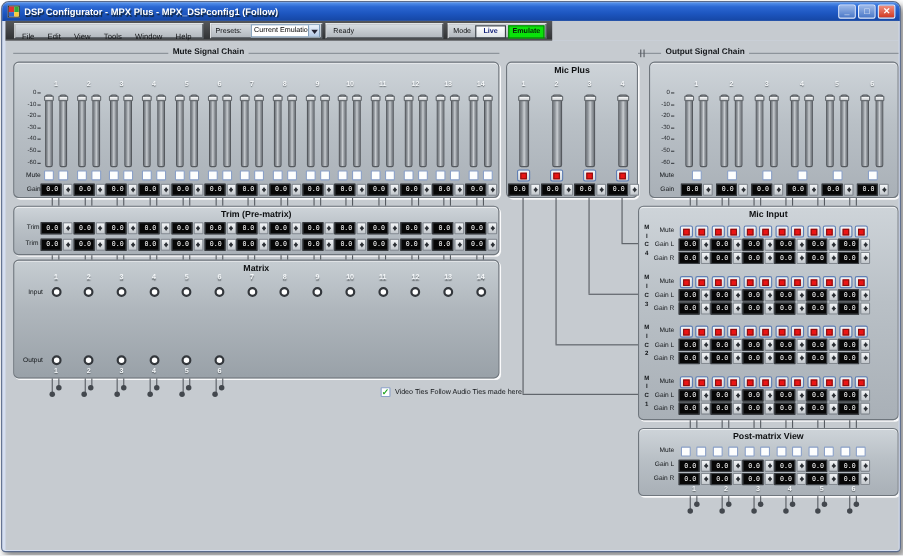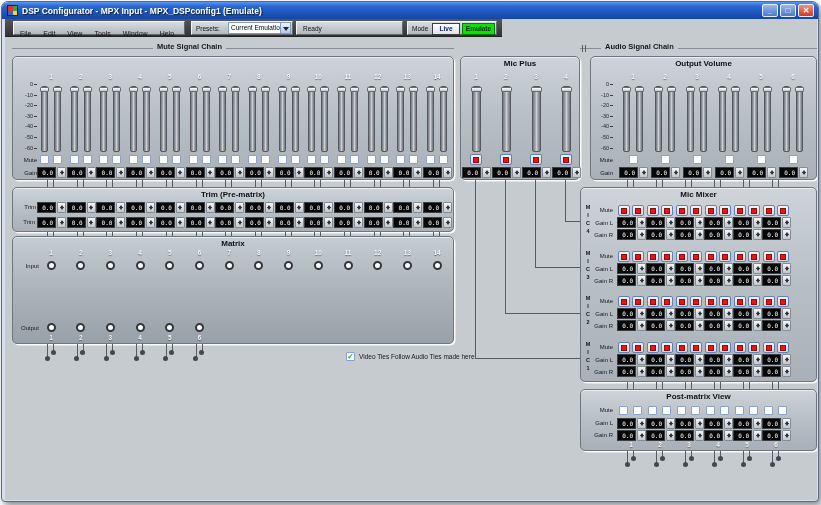"DSP Configurator - MPX Input" div.title-text { text: Input - MPX_DSPconfig1 (Emulate -> Plus - MPX_DSPconfig1 (Follow }
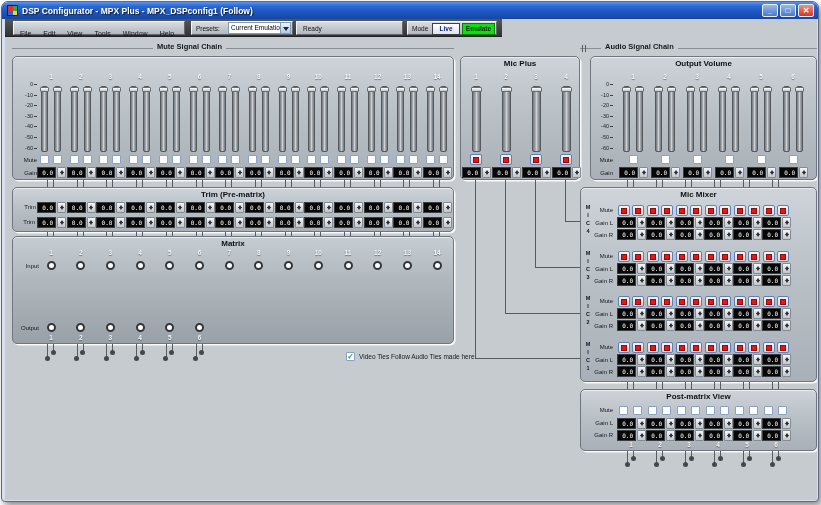"Audio Signal Chain" div.chain-caption { text: Audio -> Output }
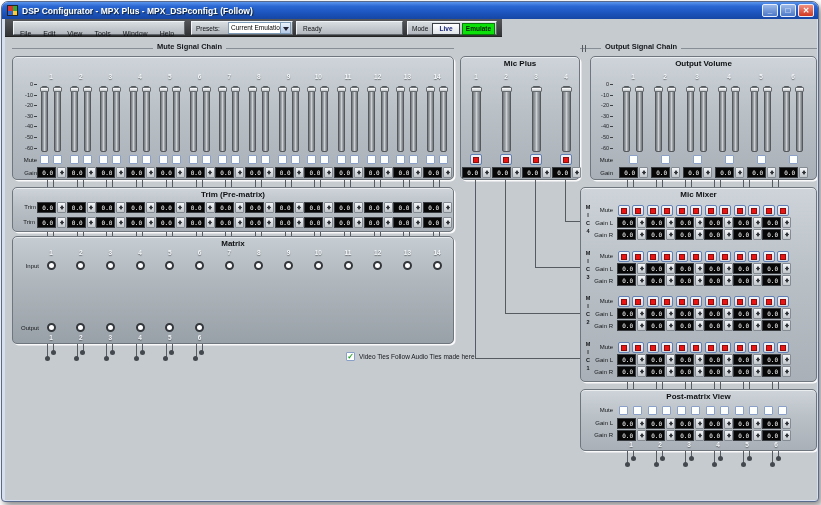"Output Volume" div.panel-title { html: <div>Output Volume</div> -> none }
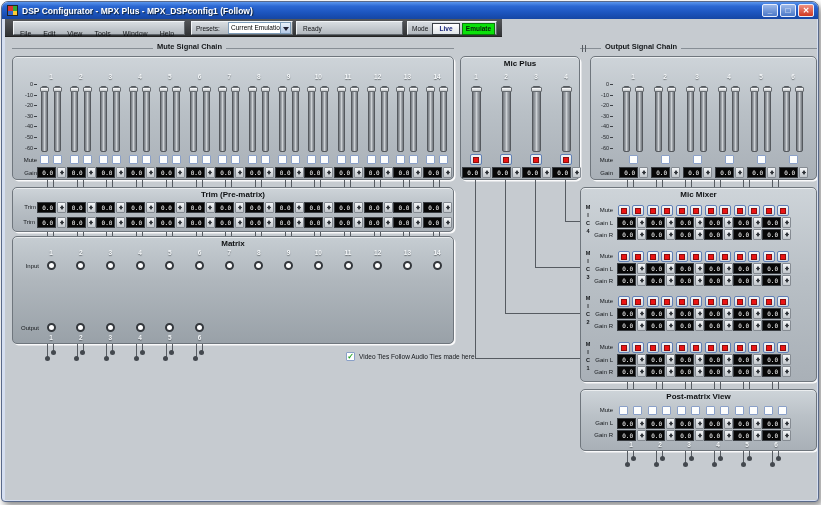"Mic Mixer" div.panel-title { text: Mixer -> Input }
